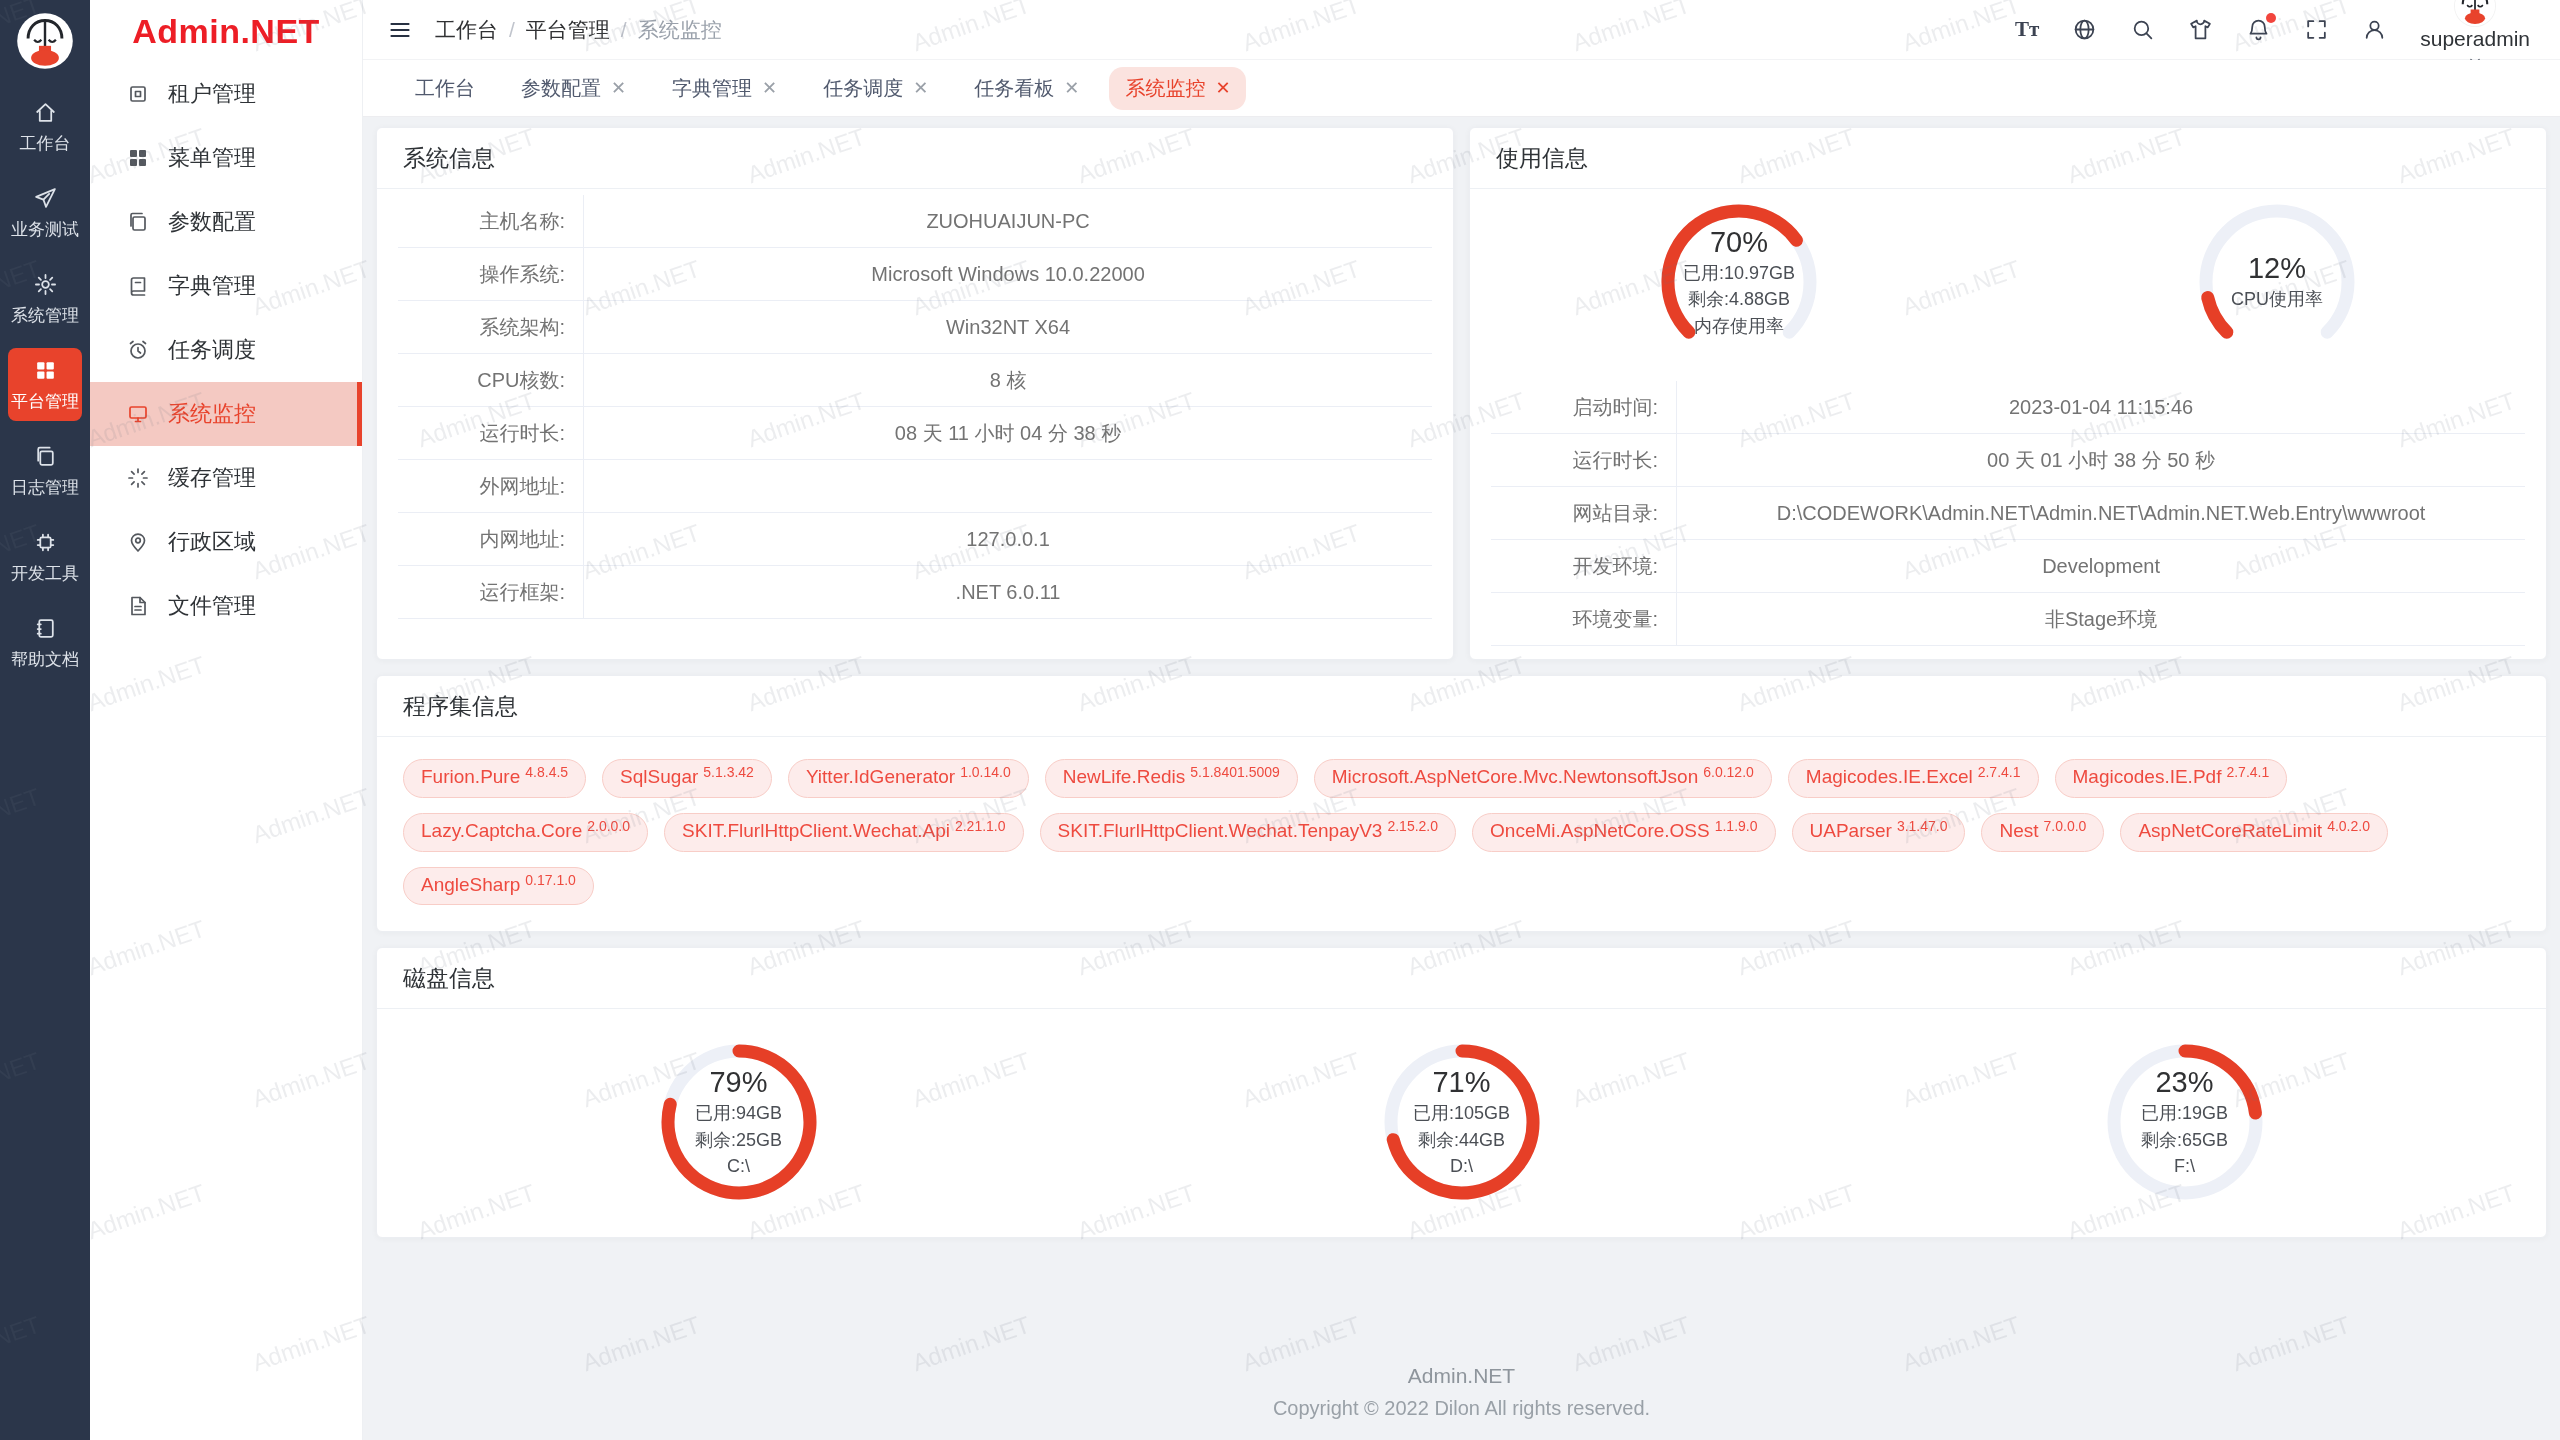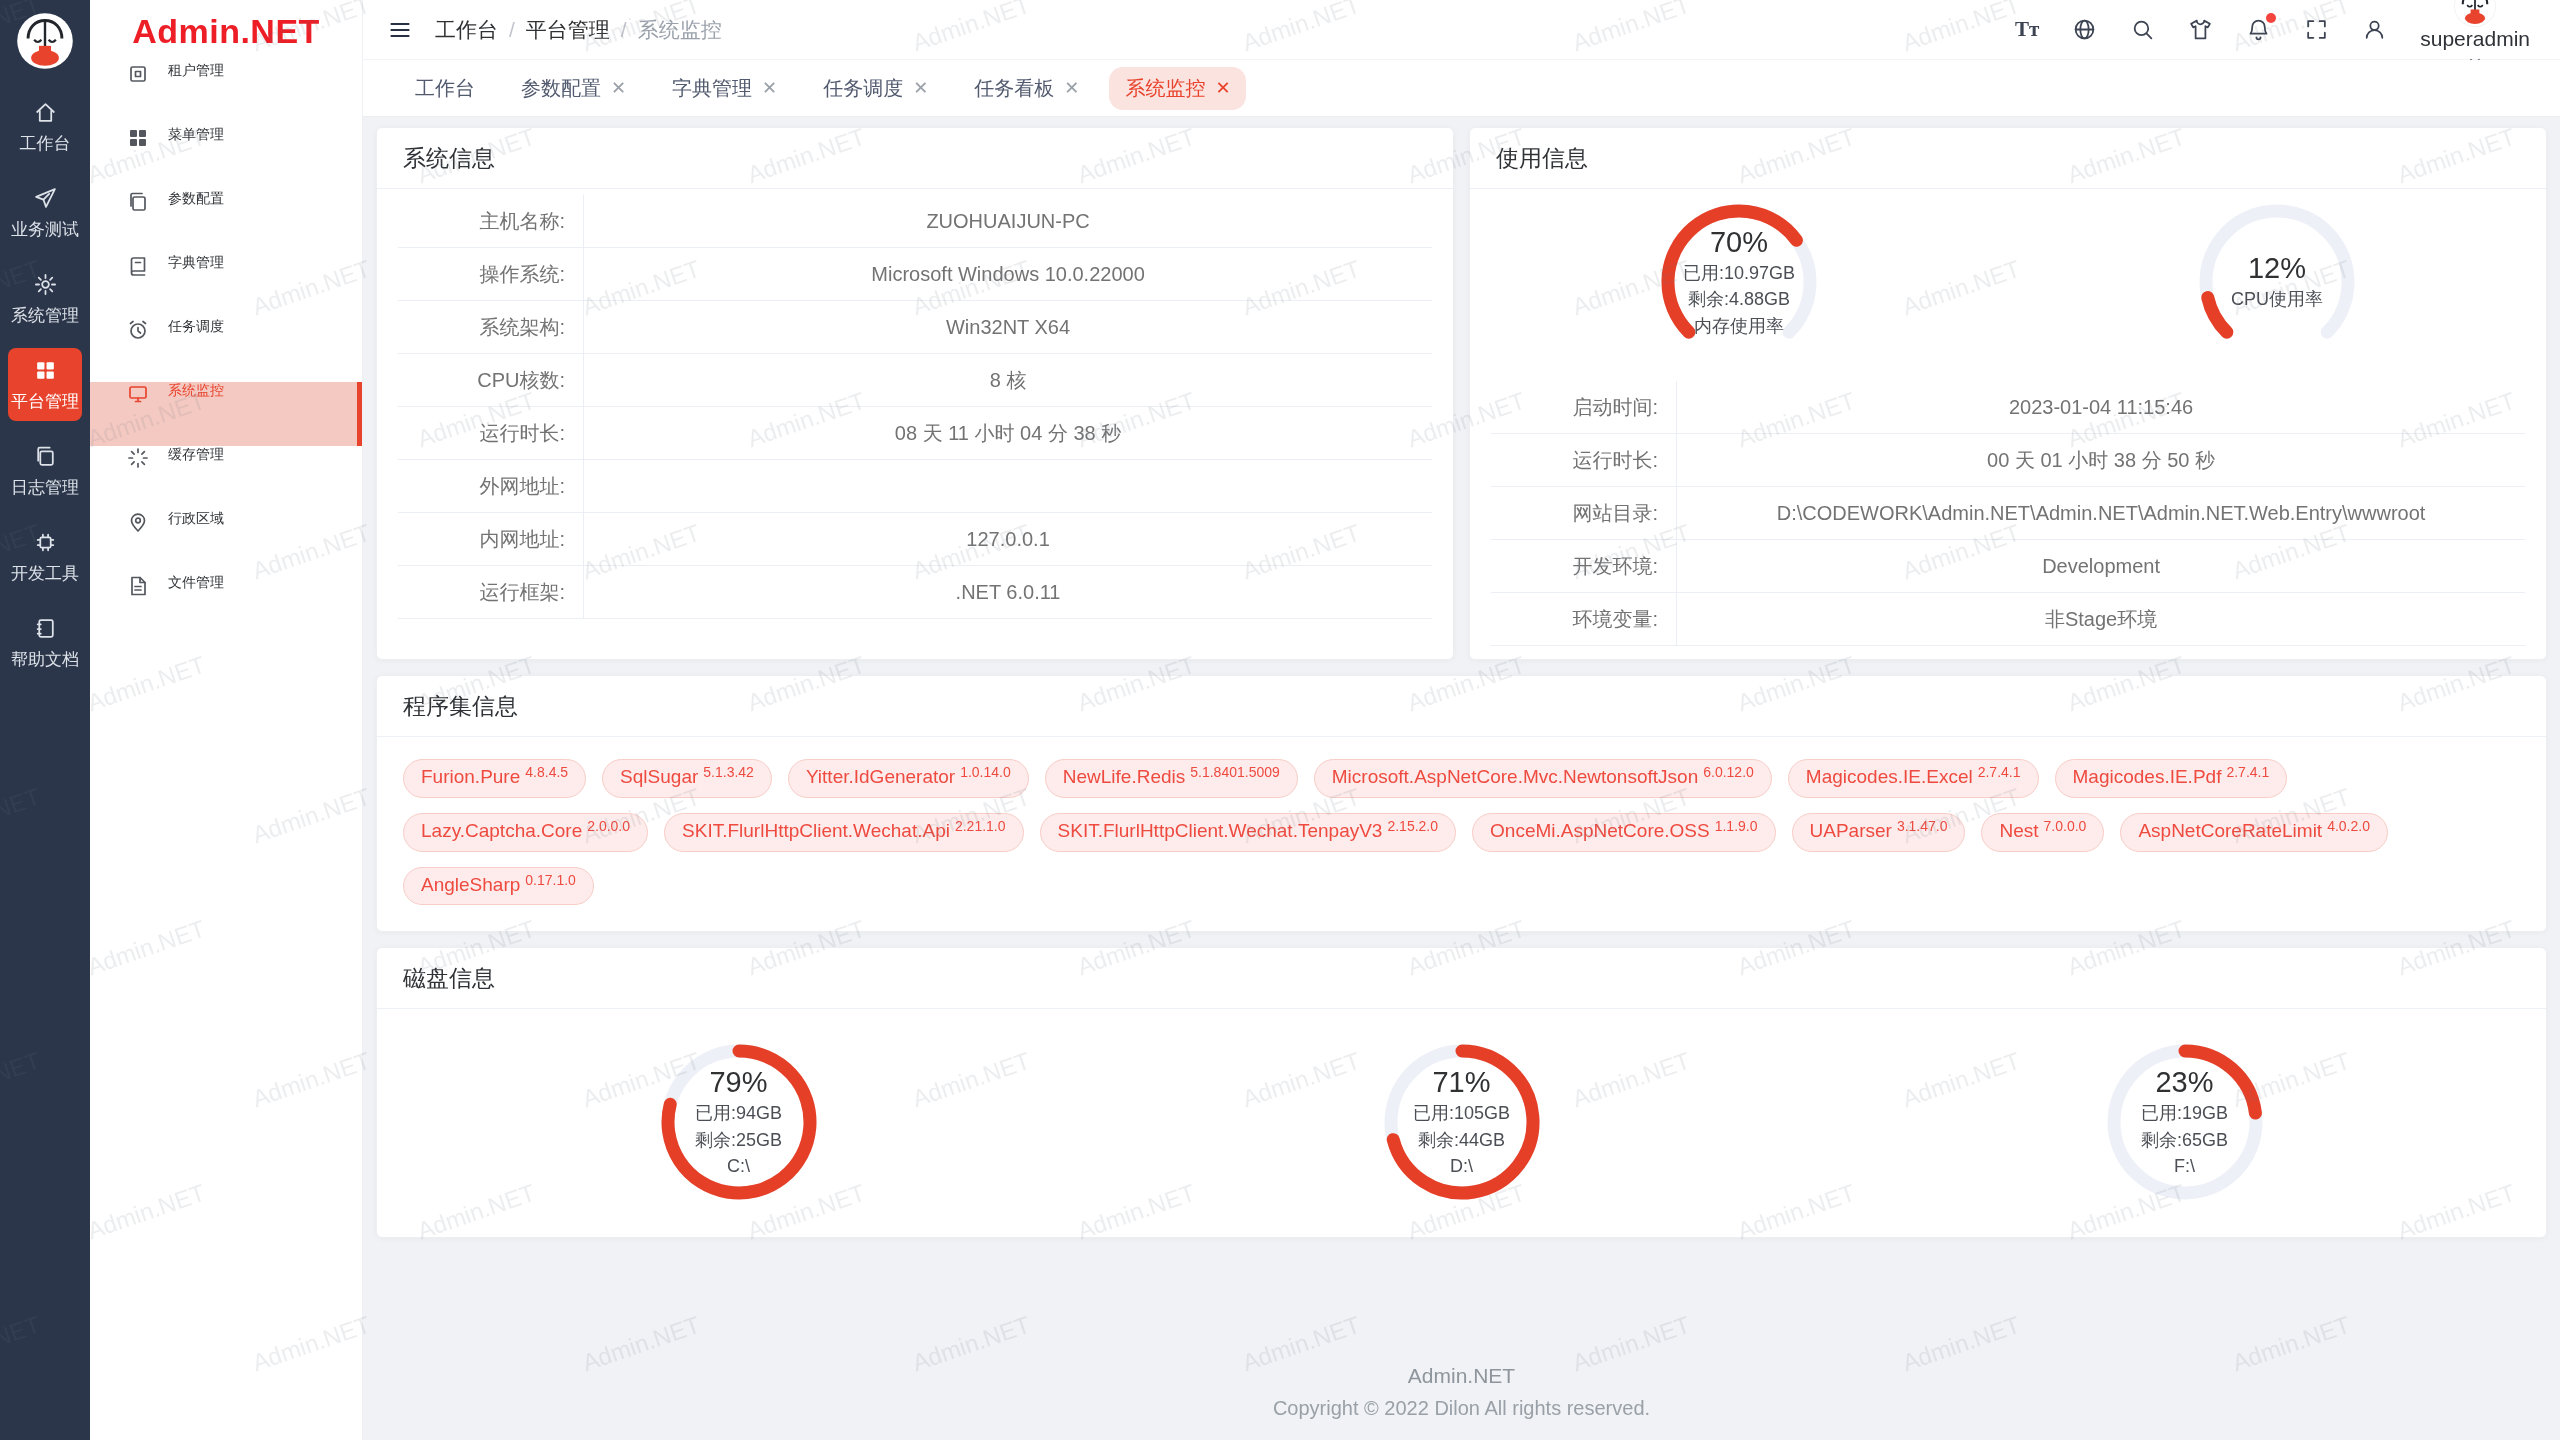"租户管理" .side-item { align-items: flex-start -> center; font-size: 14px -> 22px }
